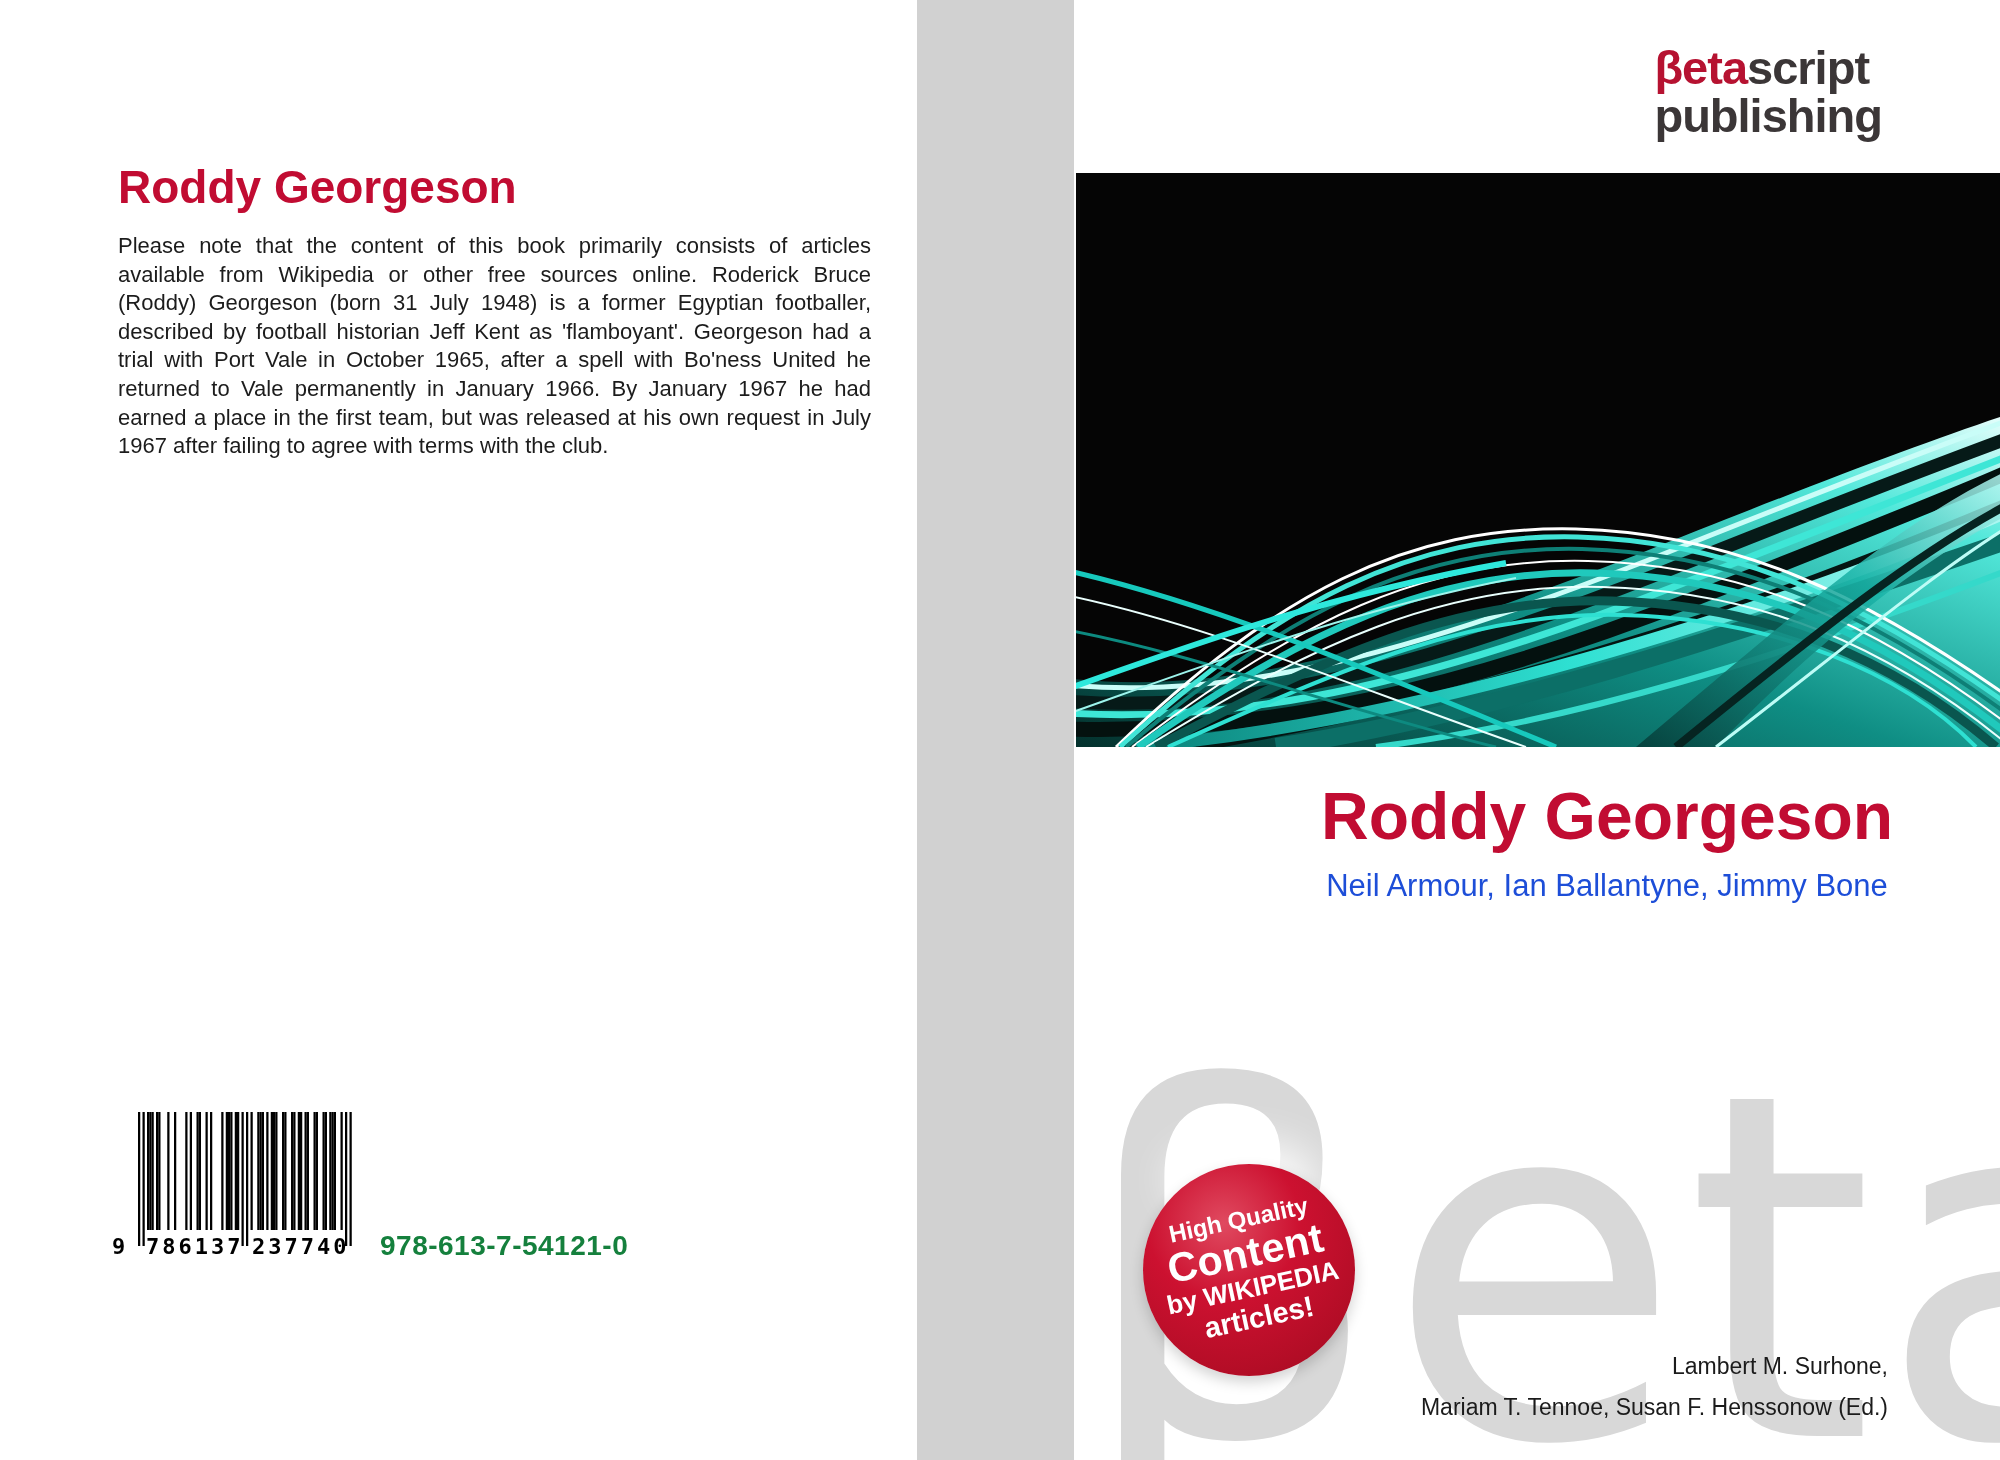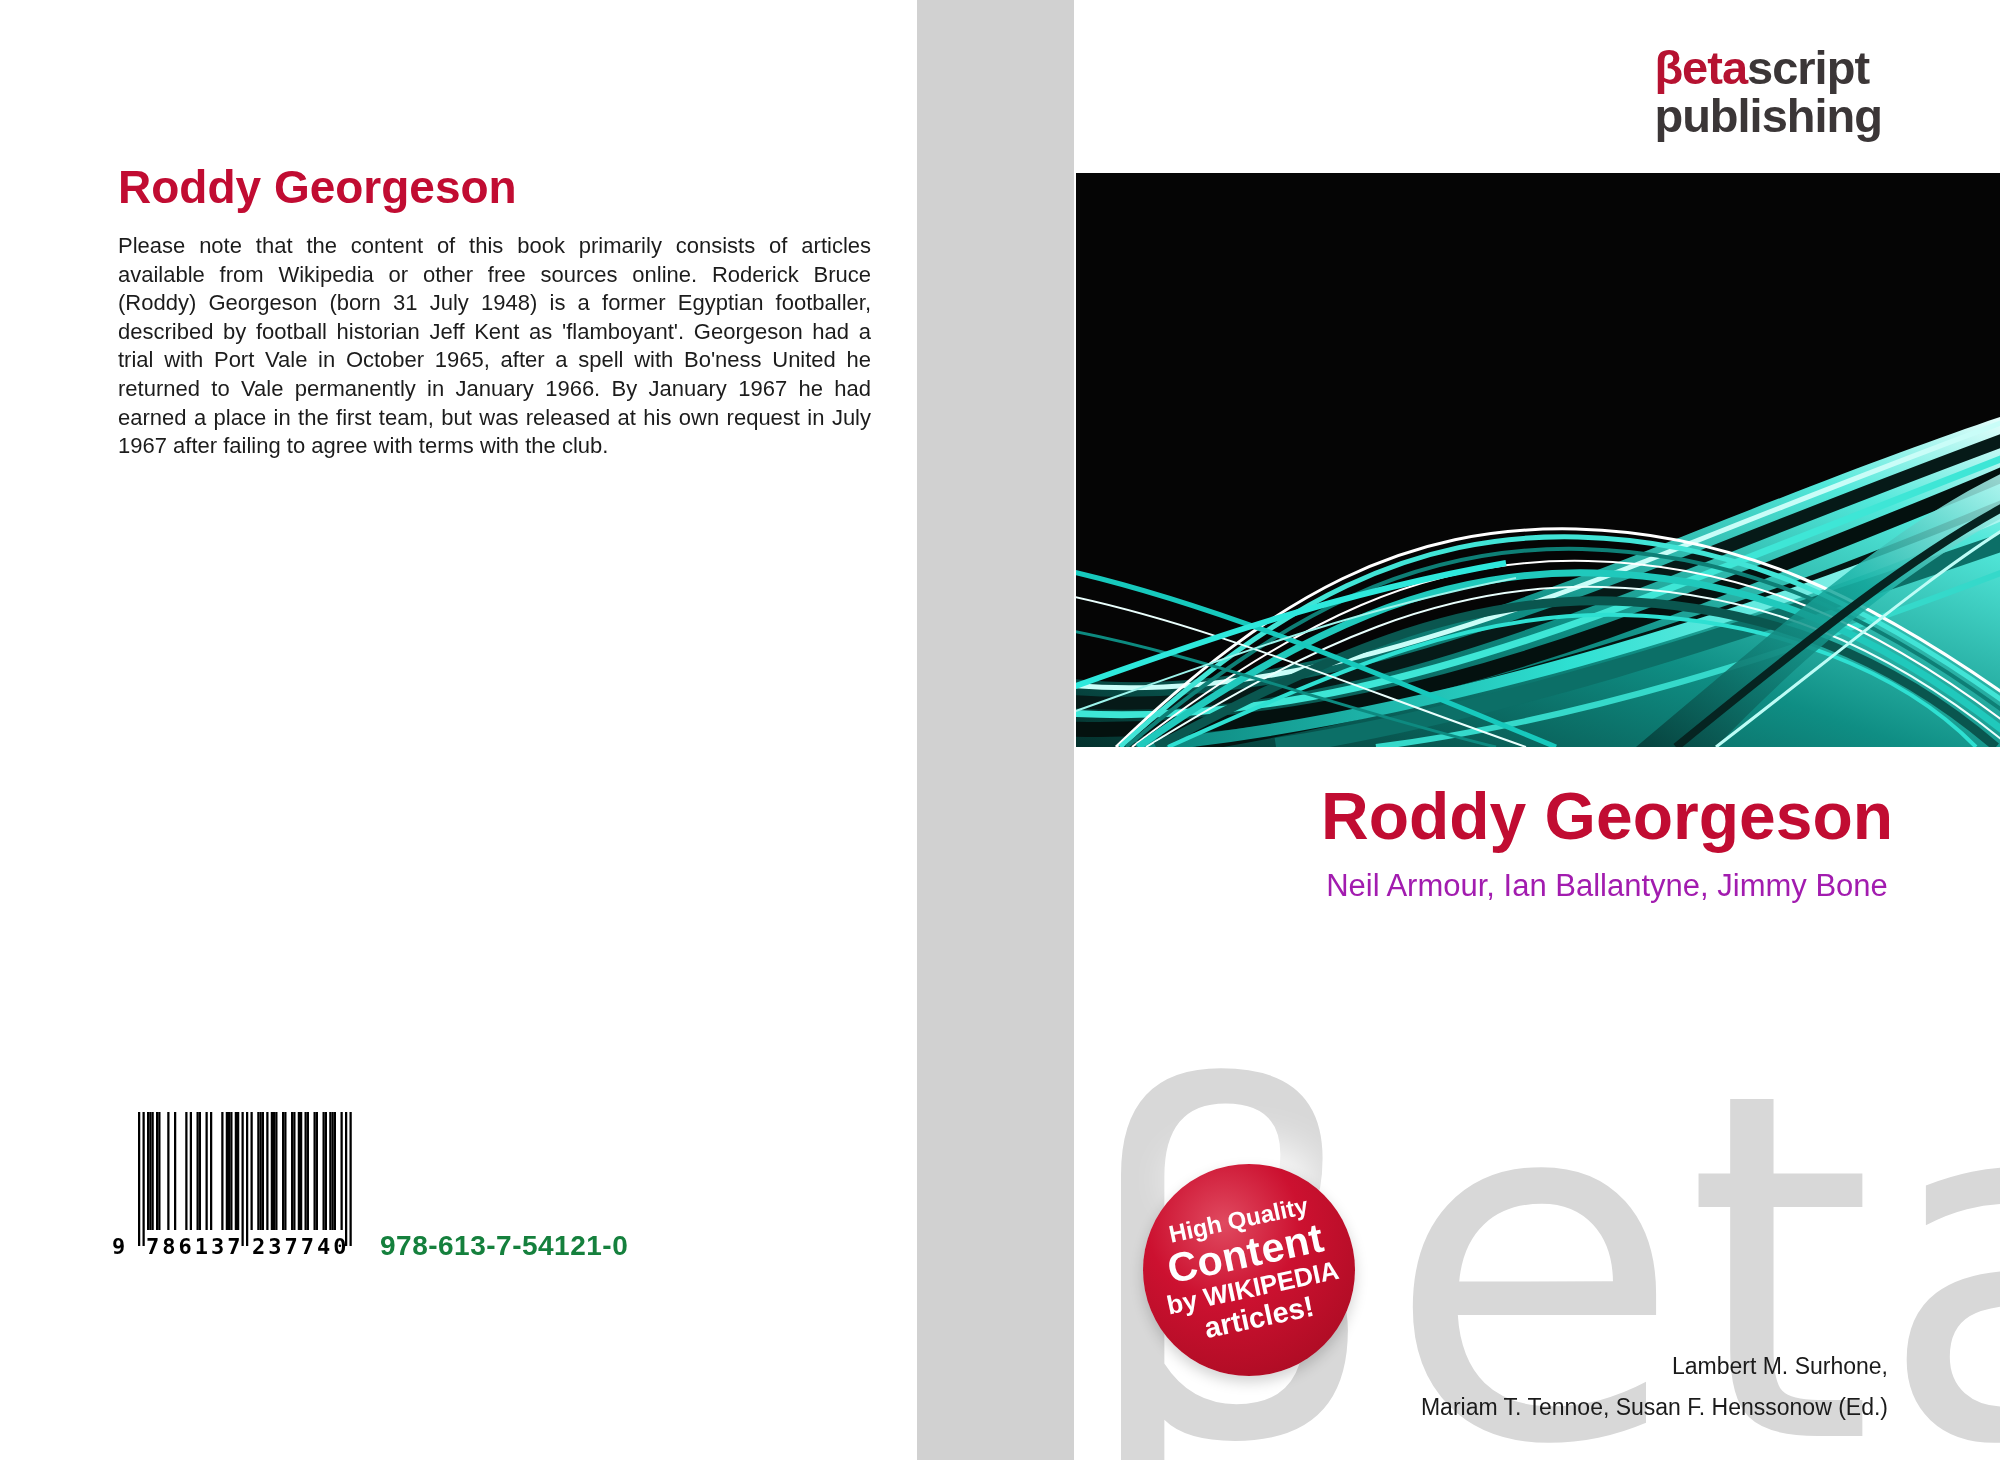"Neil Armour, Ian Ballantyne, Jimmy" .front-subtitle { color: #a21caf -> #1d4ed8 }
